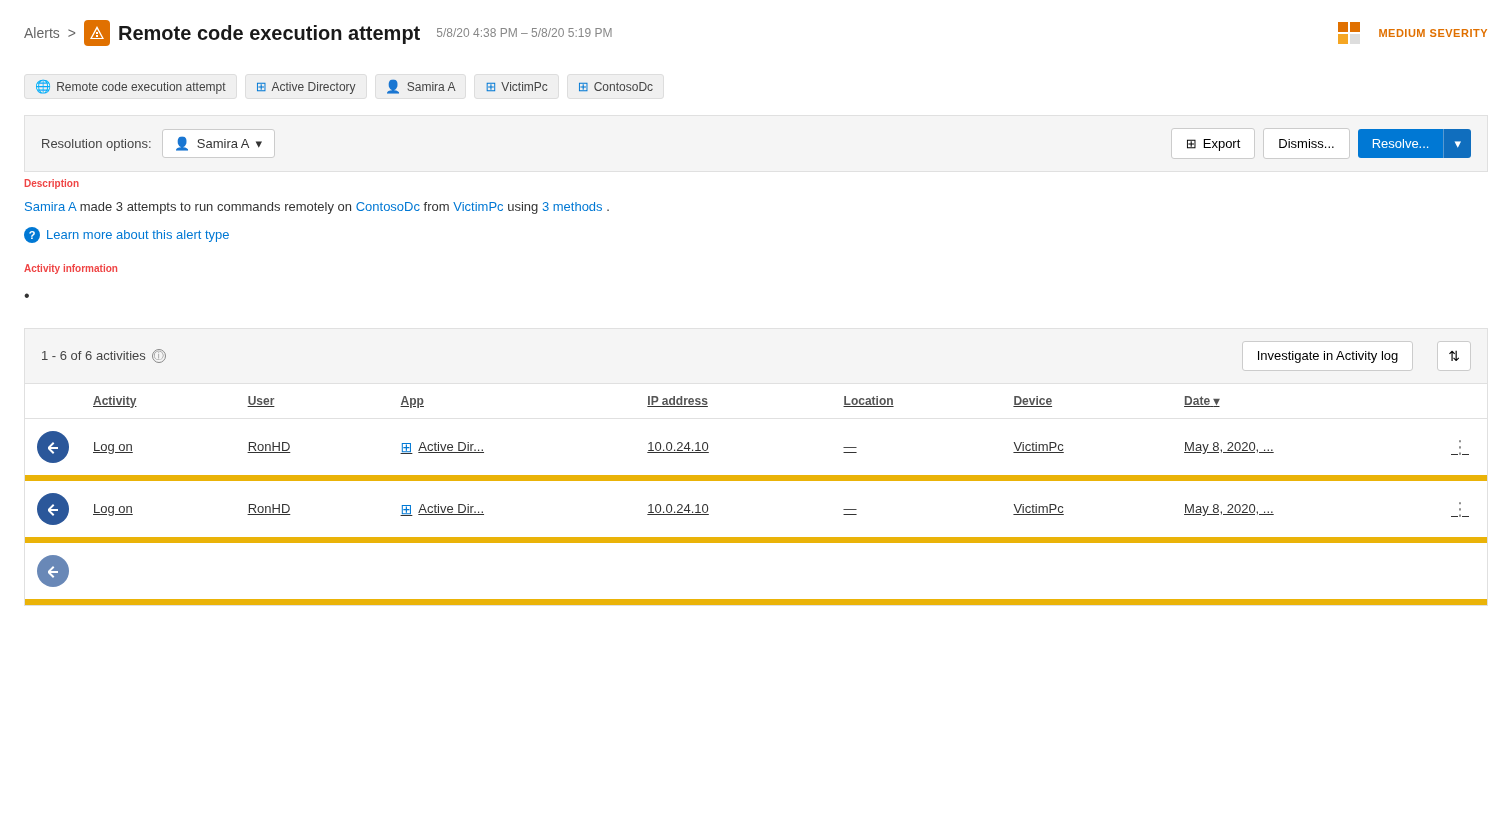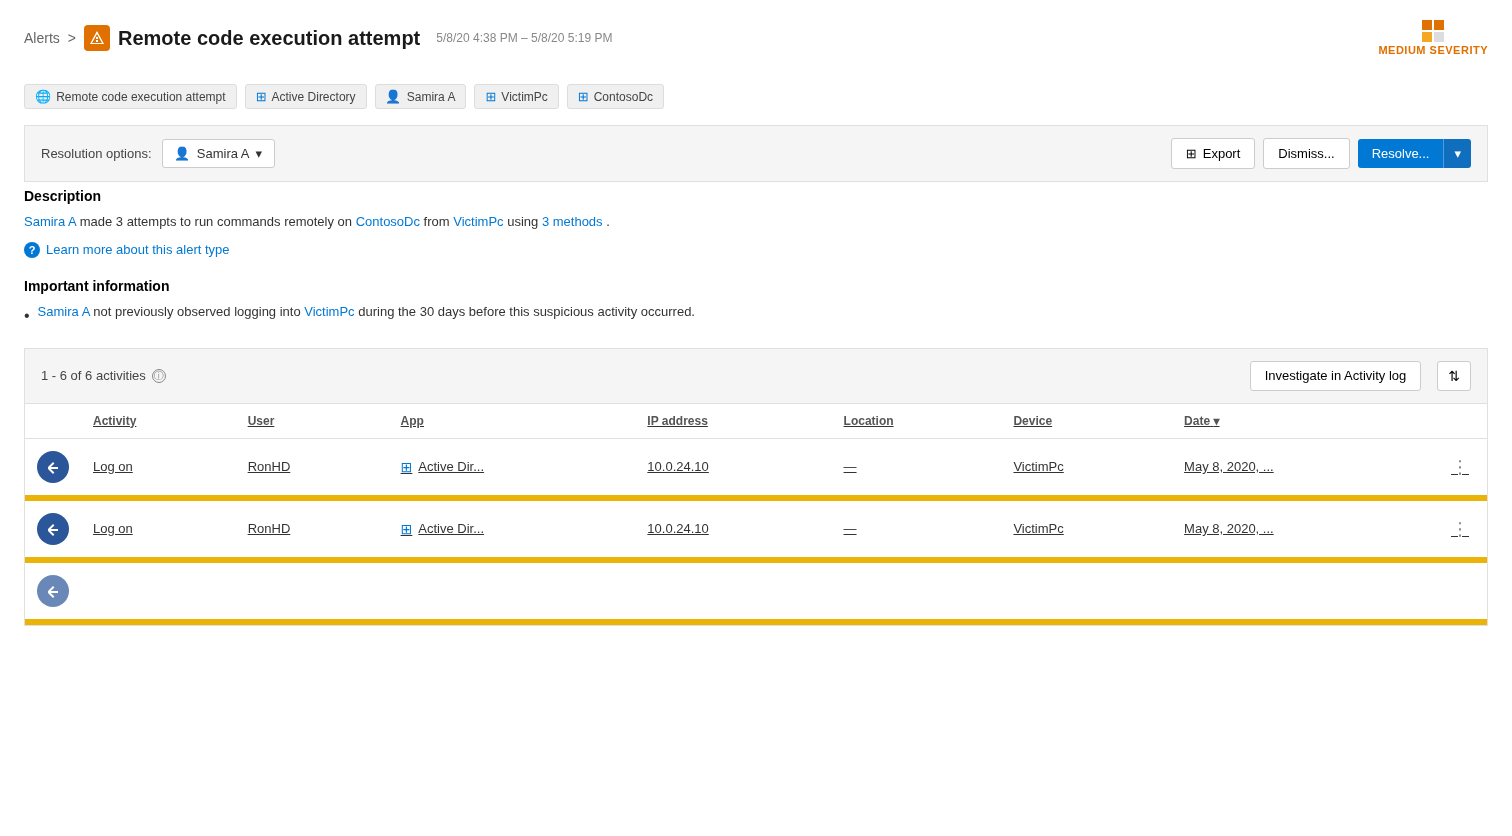"MEDIUM SEVERITY" .severity-badge { flex-direction: column -> row; gap: 2px -> 18px }
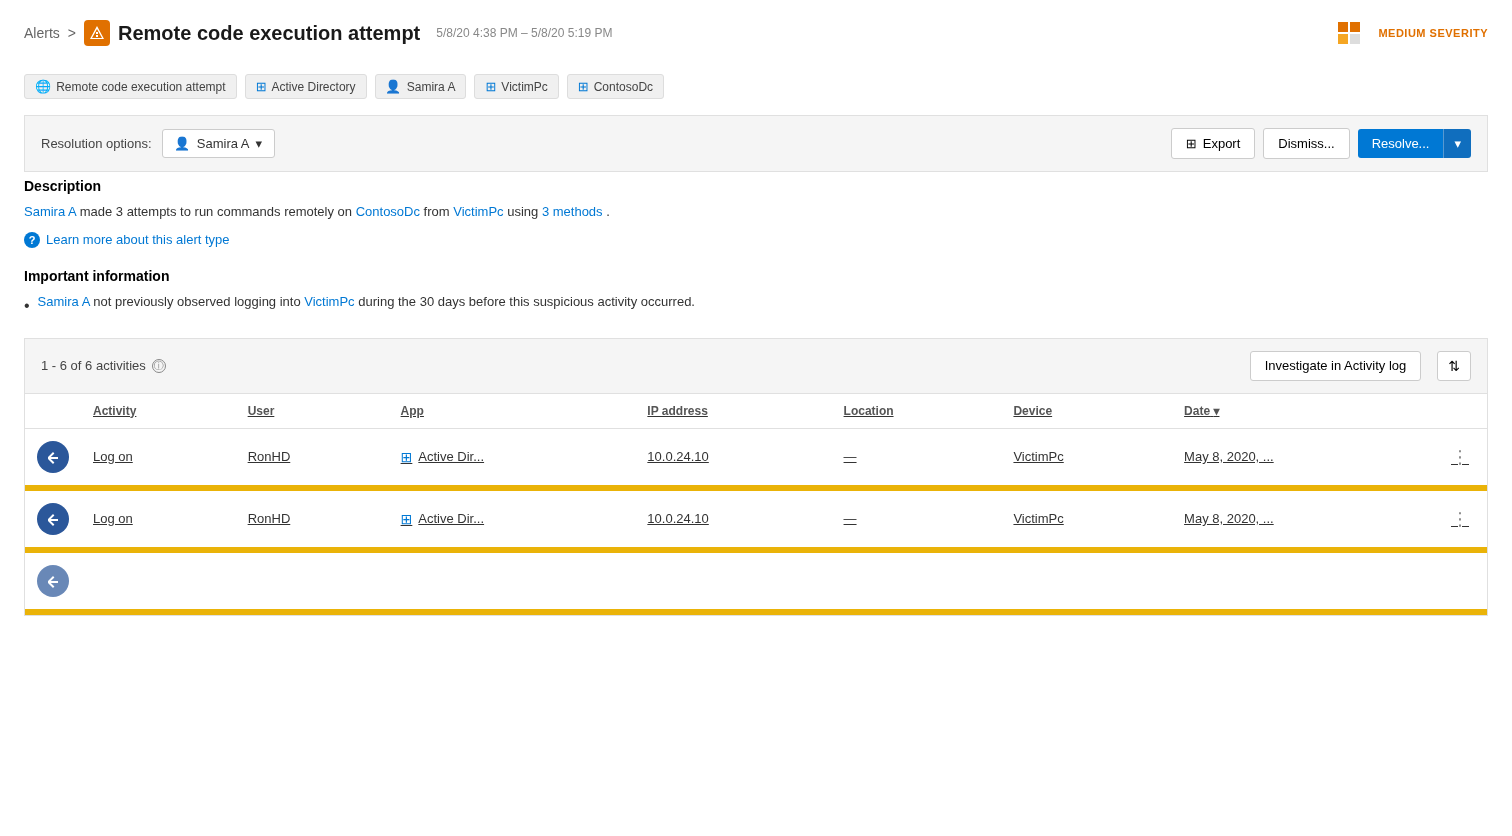"Description" .section-title { color: #000000 -> #ef4444; font-size: 14px -> 10px }
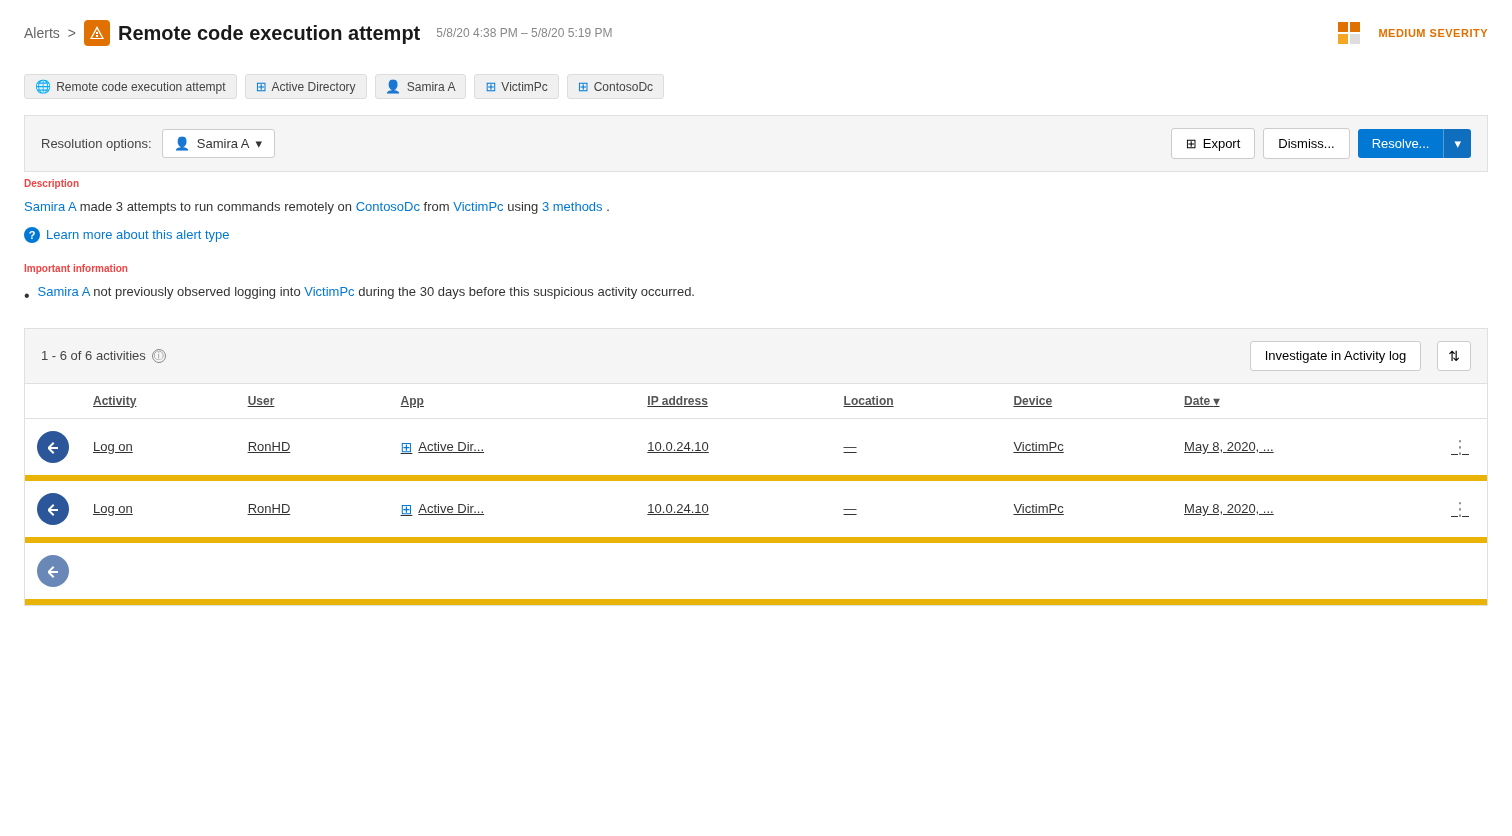"Important information" div.section-title { text: Important -> Activity }
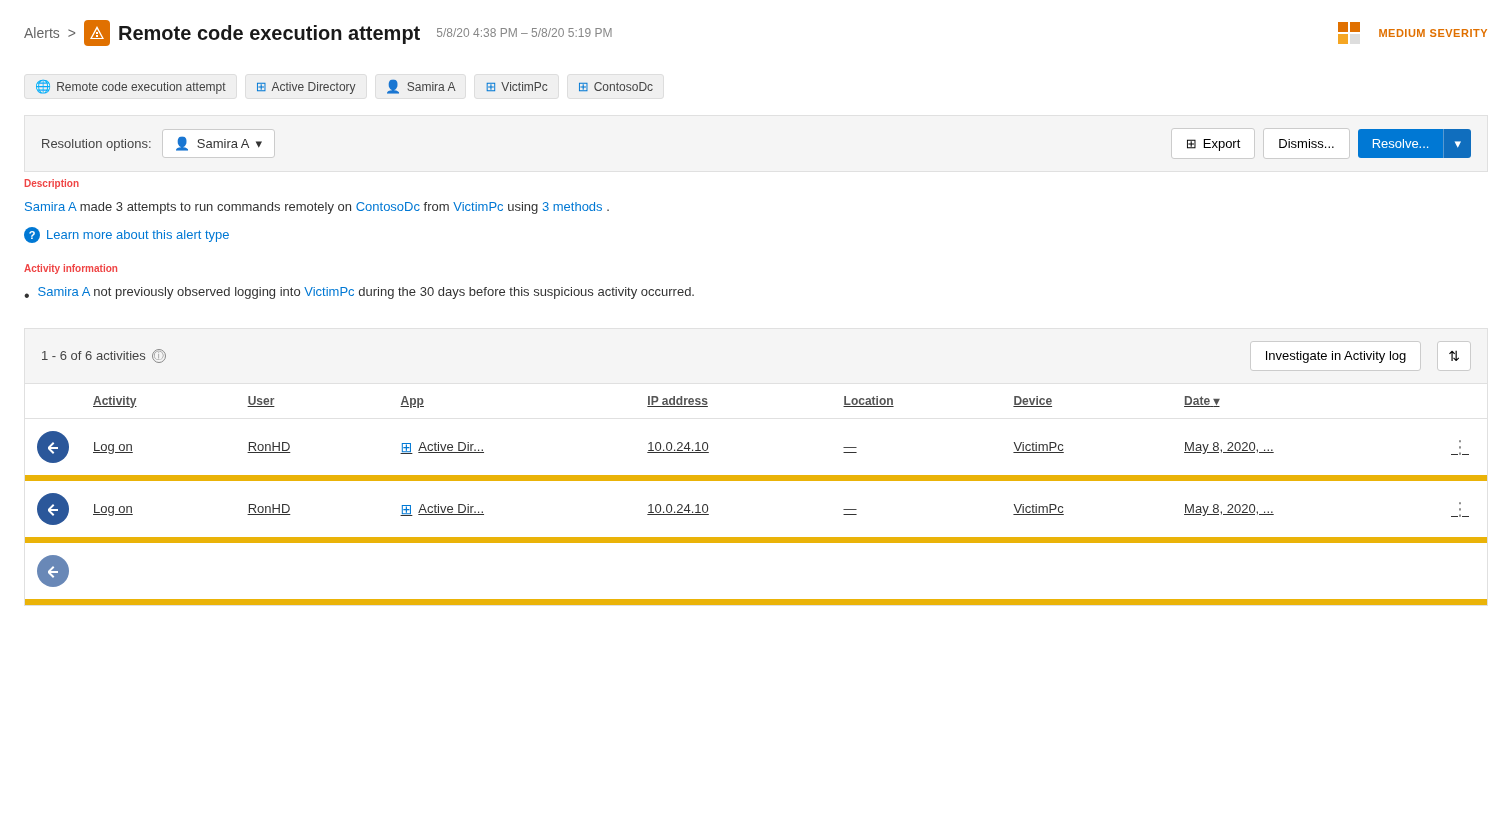"Samira A not previously observed" span { html: <span> <a>Samira A</a> <span> not previously observed logging into </span> <a>VictimPc</a> <span> during the 30 days before this suspicious activity occurred.</span> </span> -> none }
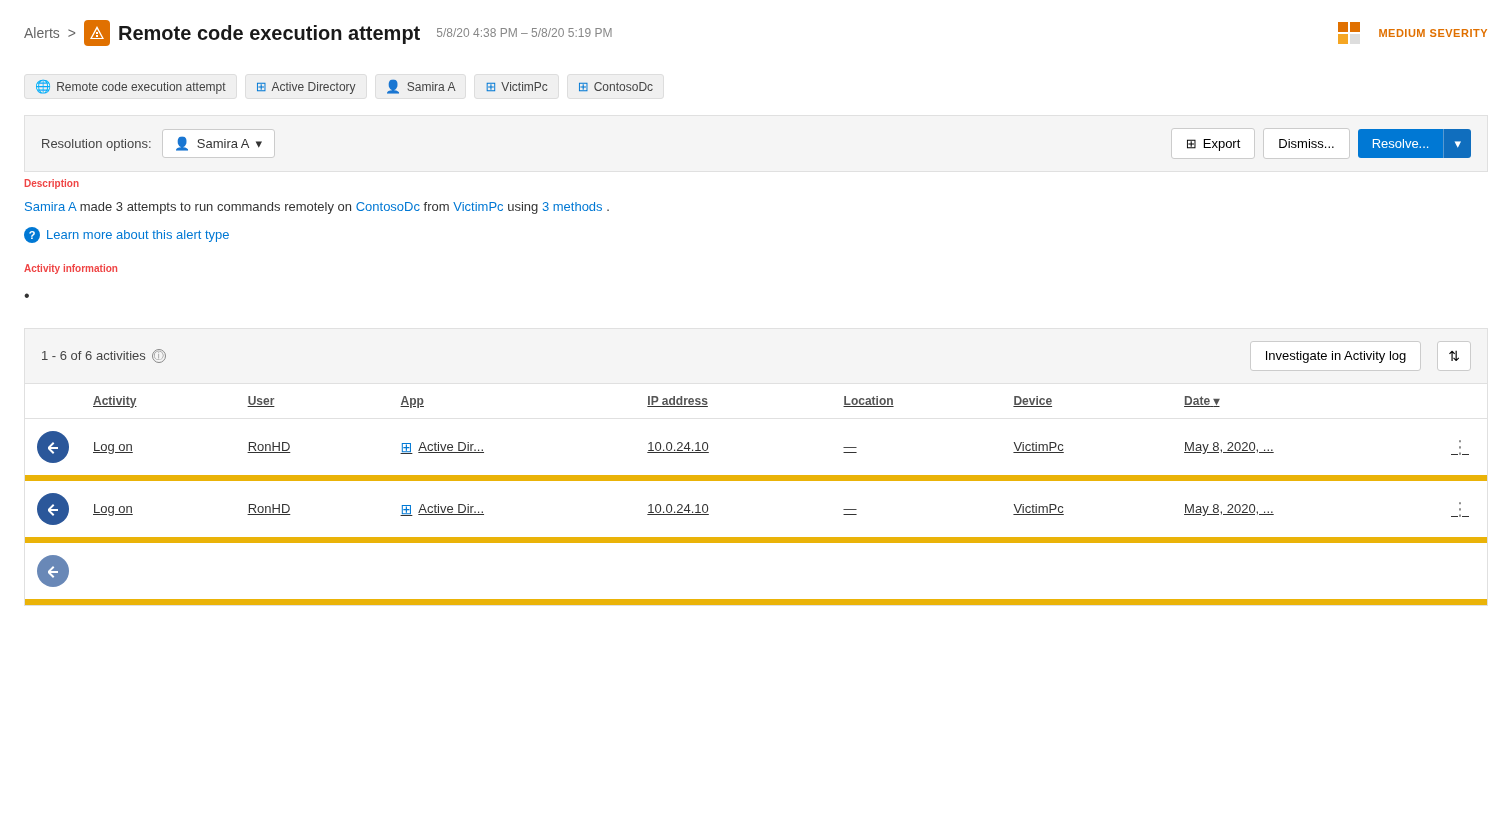"Investigate in Activity log" .activity-actions { gap: 16px -> 24px }
